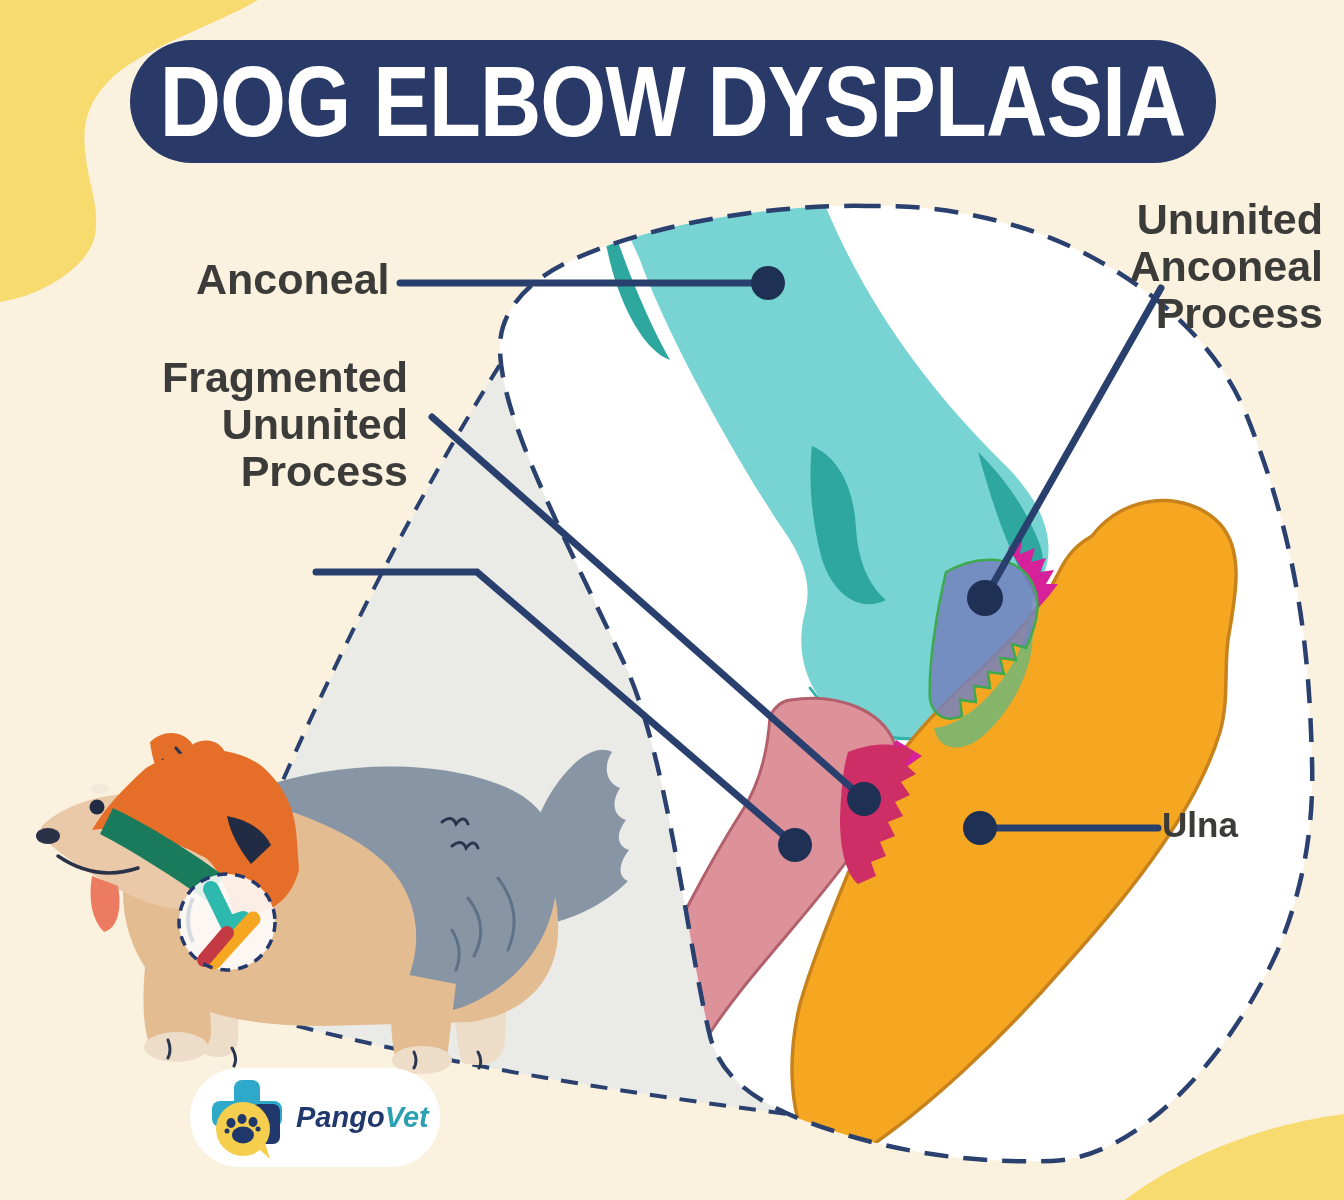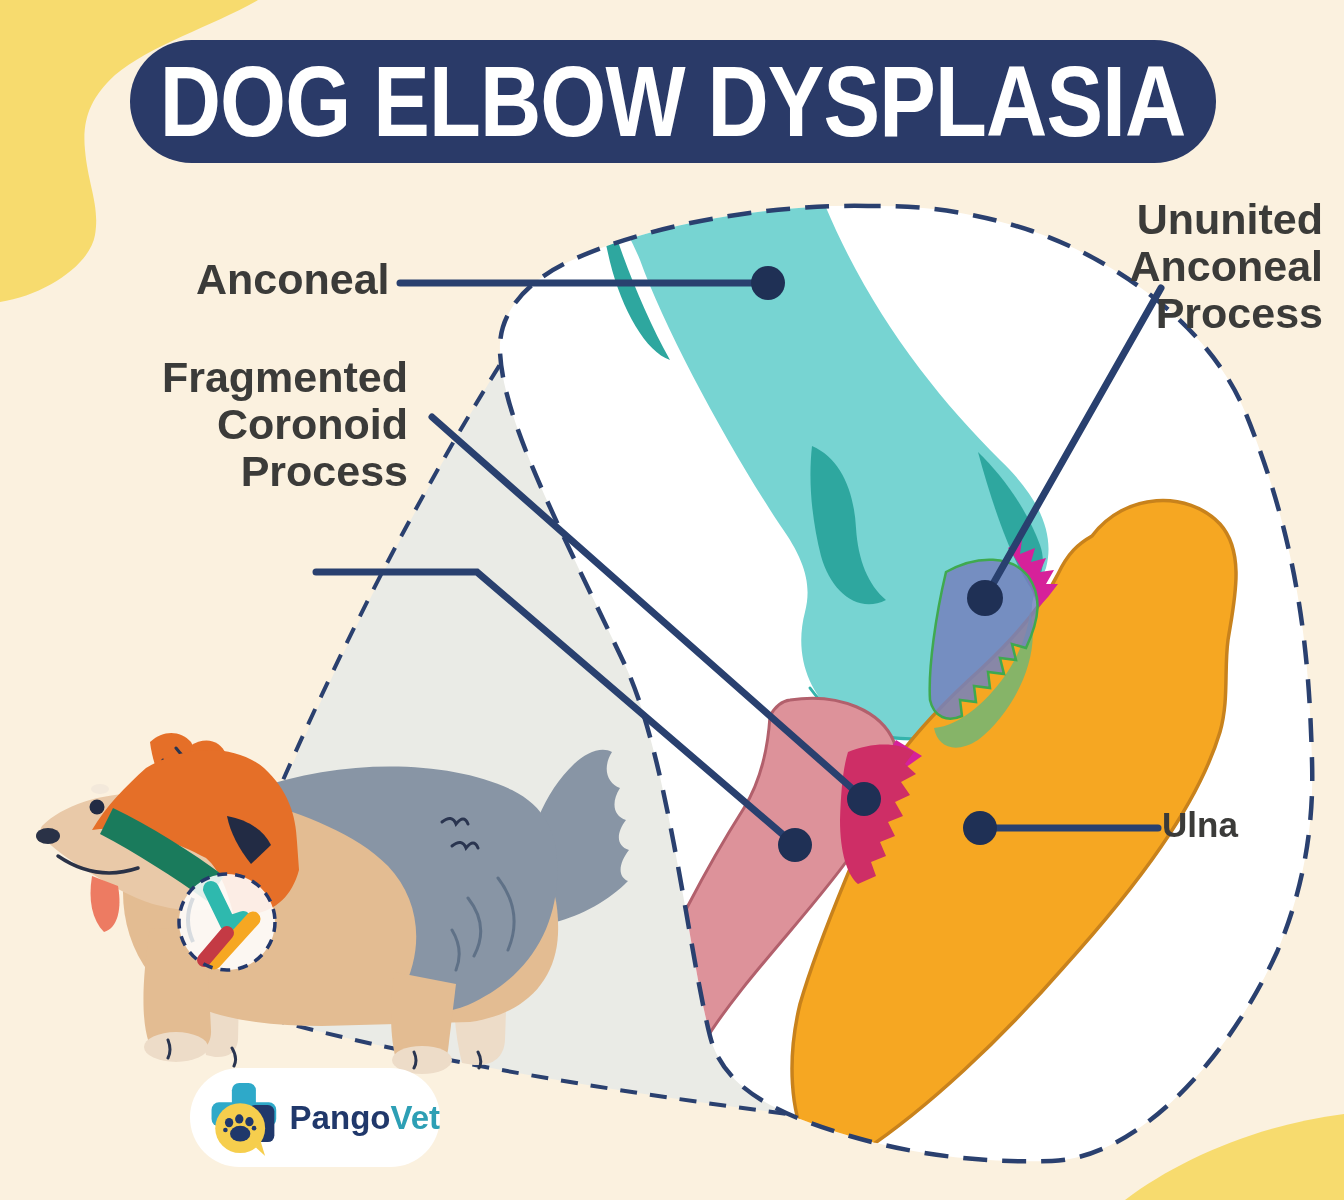"Fragmented" div.label { text: Coronoid -> Ununited }
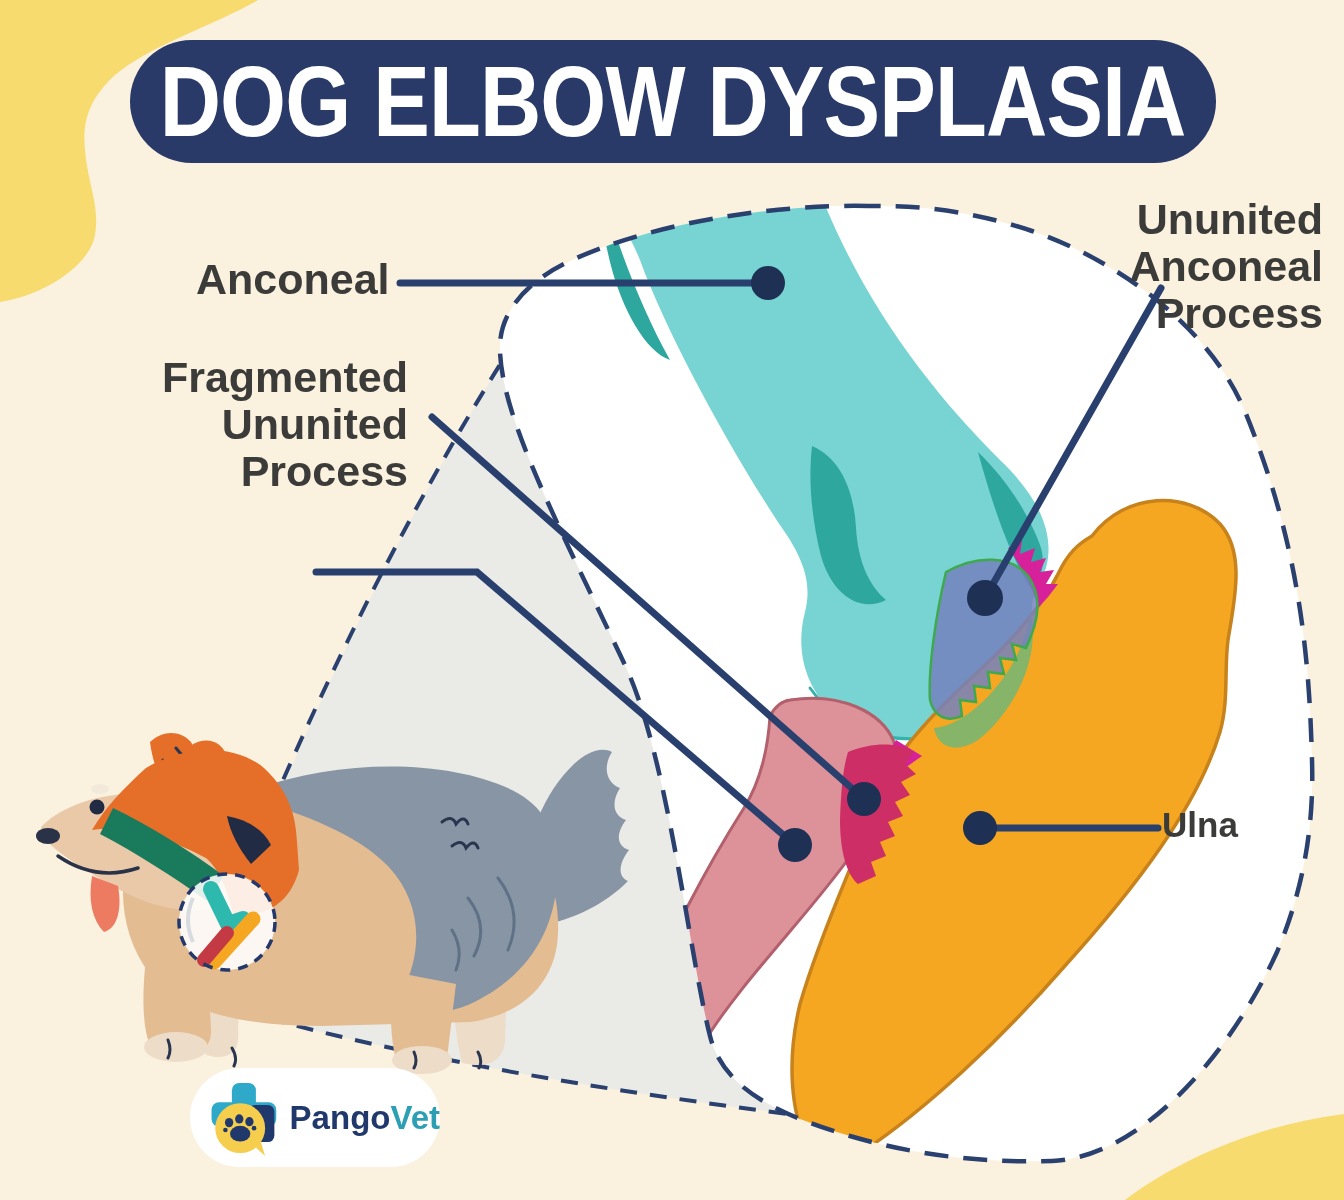"PangoVet" .logo-text { font-size: 33px -> 29px; font-style: none -> italic }
